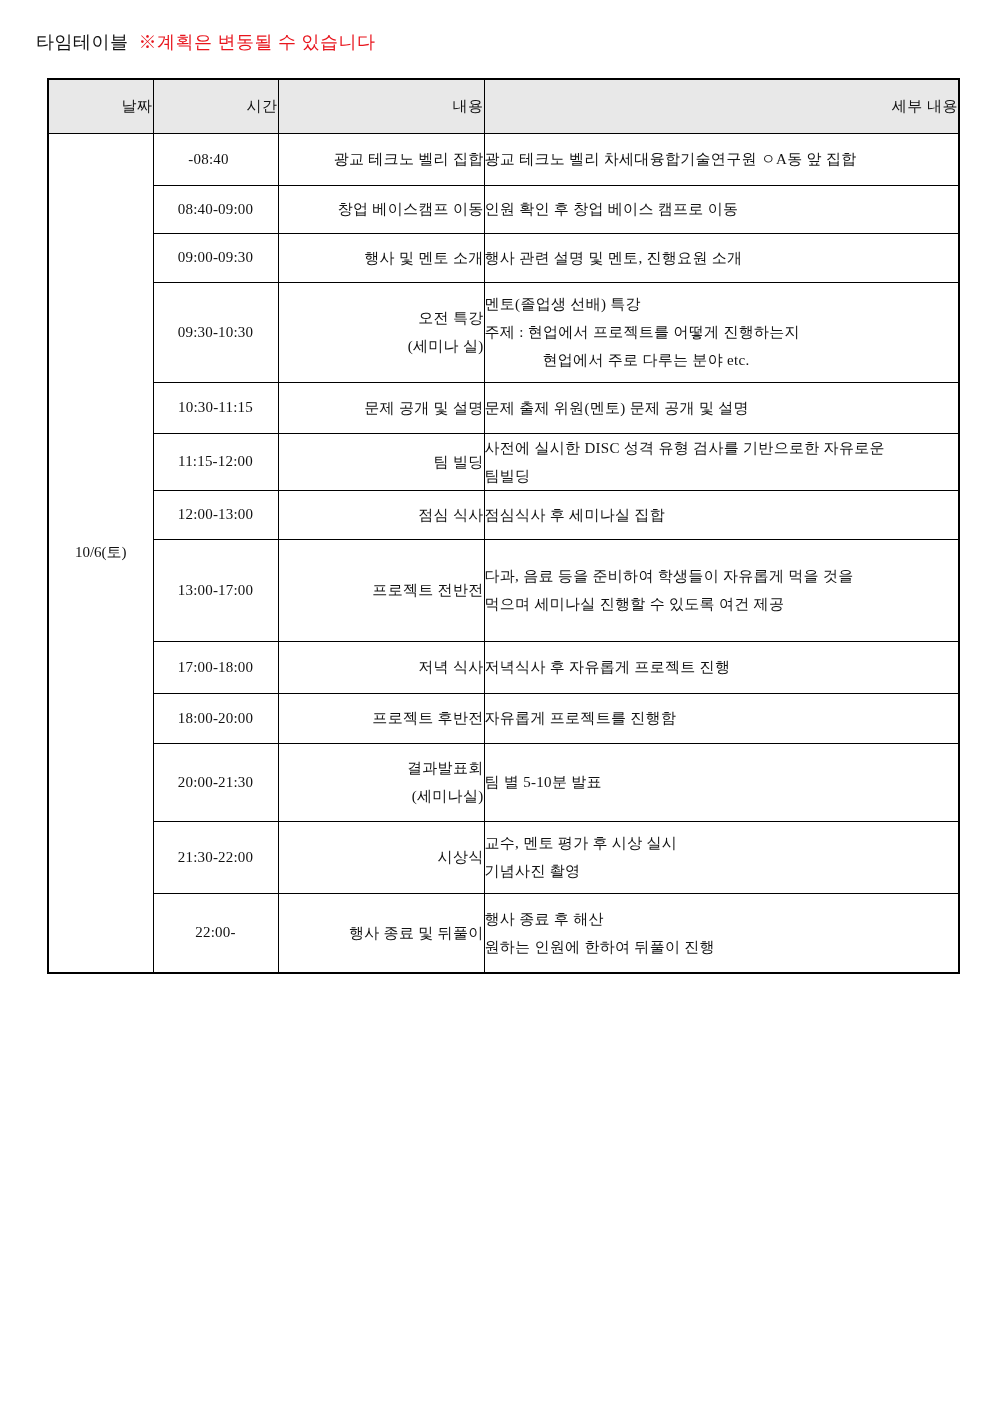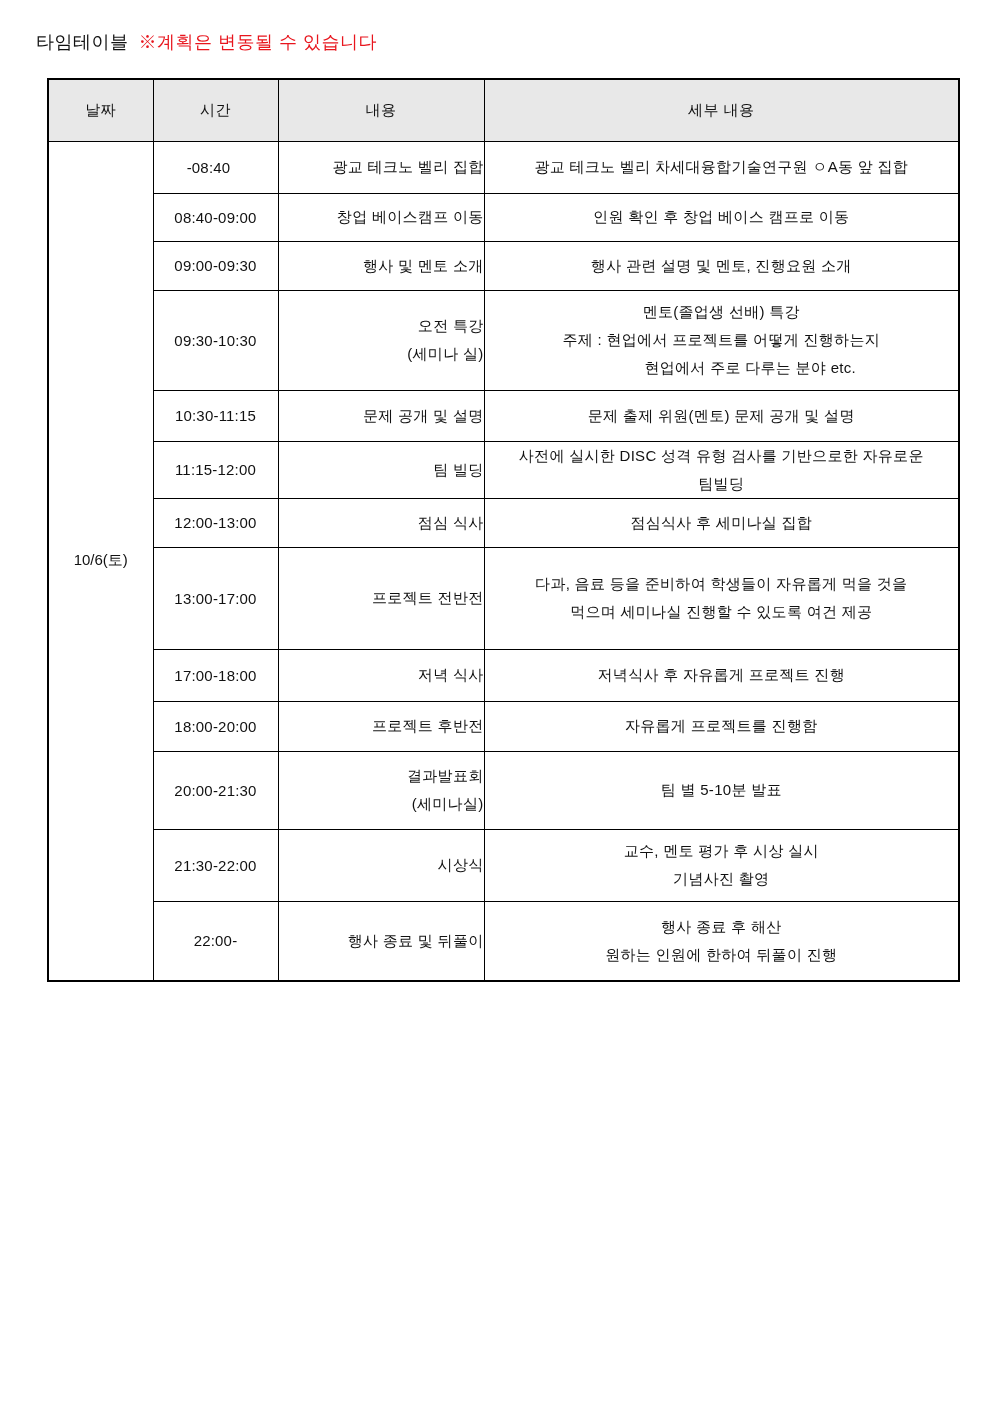"타임테이블 ※계획은 변동될 수 있습니다" .page { font-family: Liberation Sans, sans-serif -> Liberation Serif, serif }
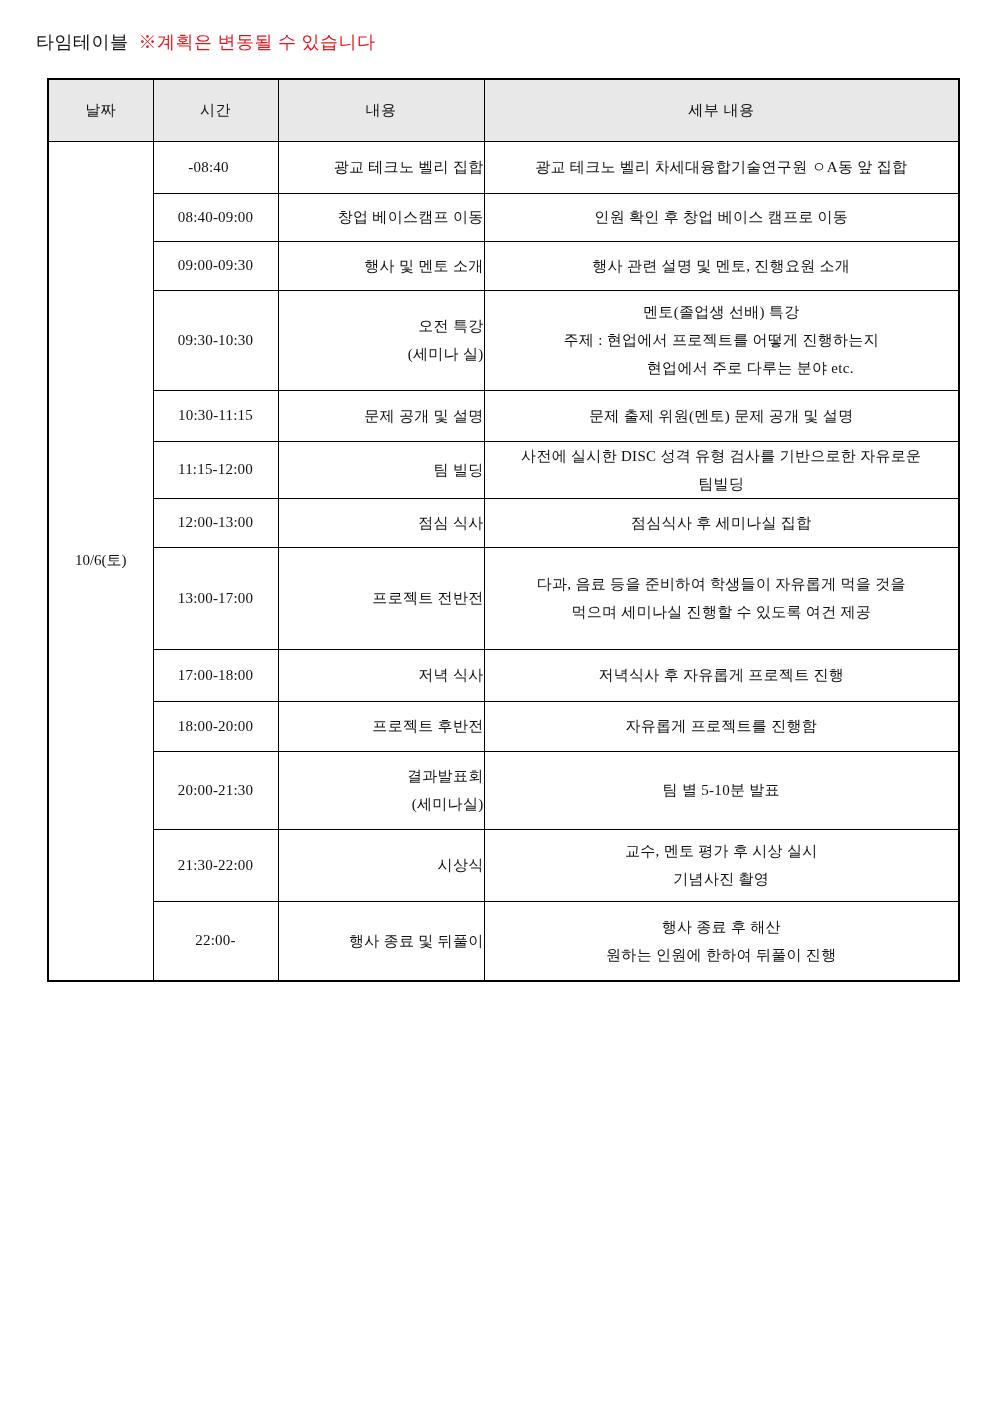"날짜" table.timetable th { height: 62px -> 54px; text-align: center -> right }
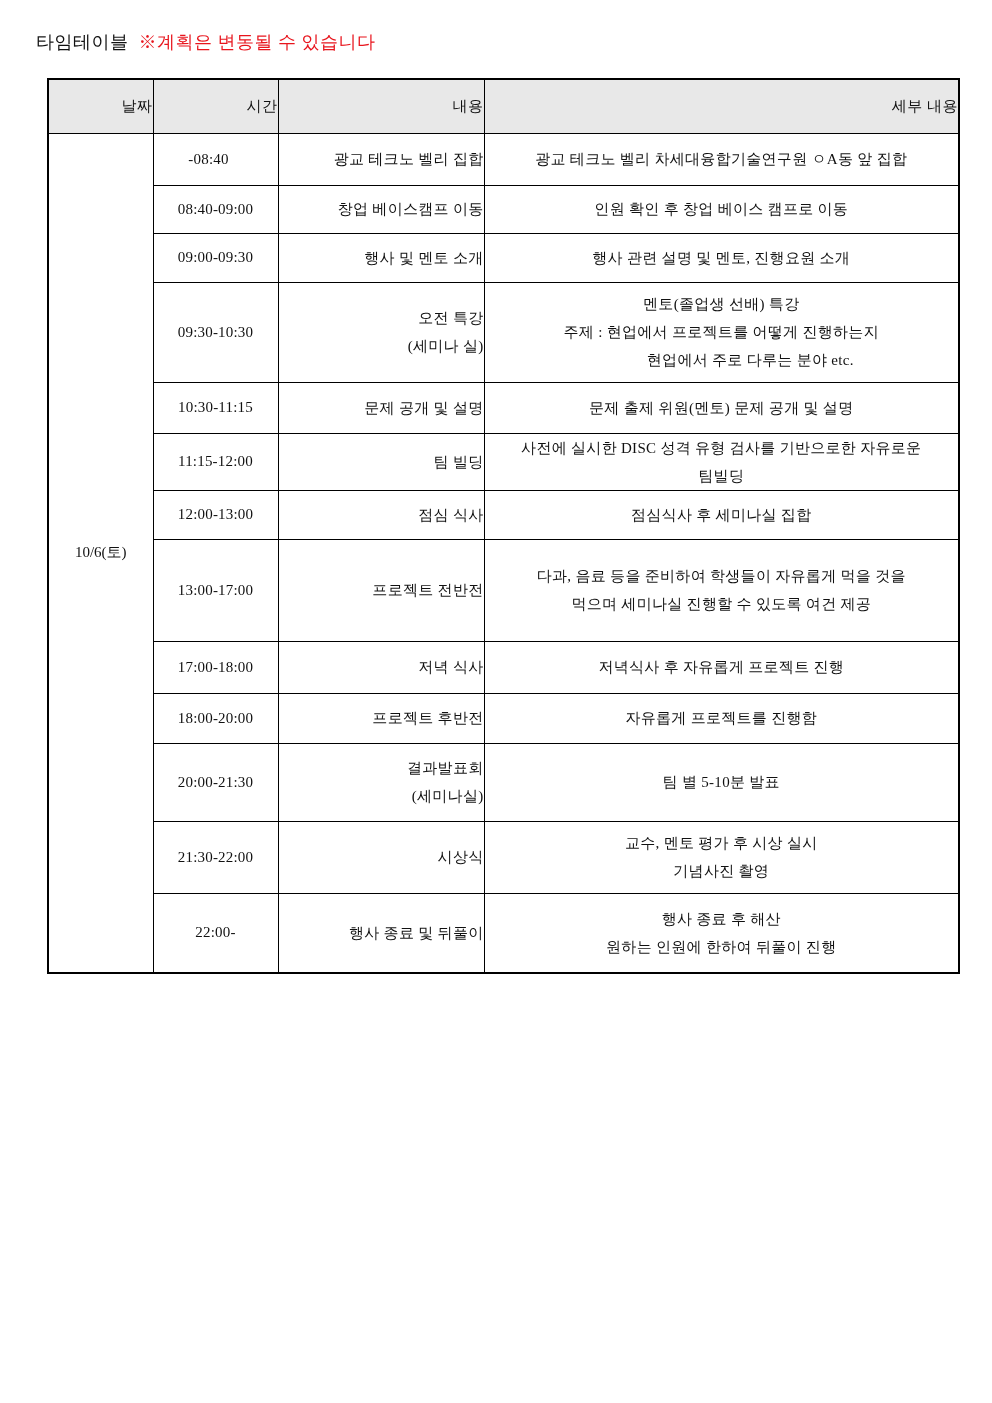"광교 테크노 벨리 차세대융합기술연구원 ㅇA동" td.detail-cell { text-align: center -> left }
